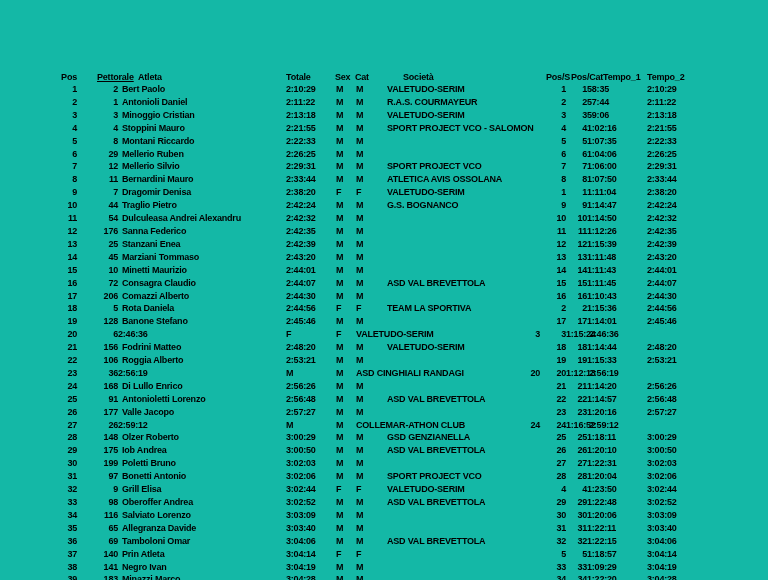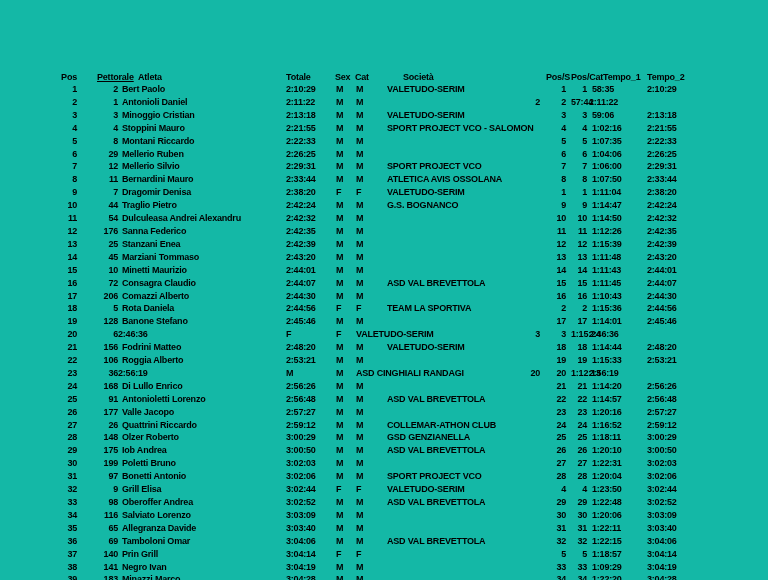"58:35" .c-t1 { padding-left: 5px -> none }
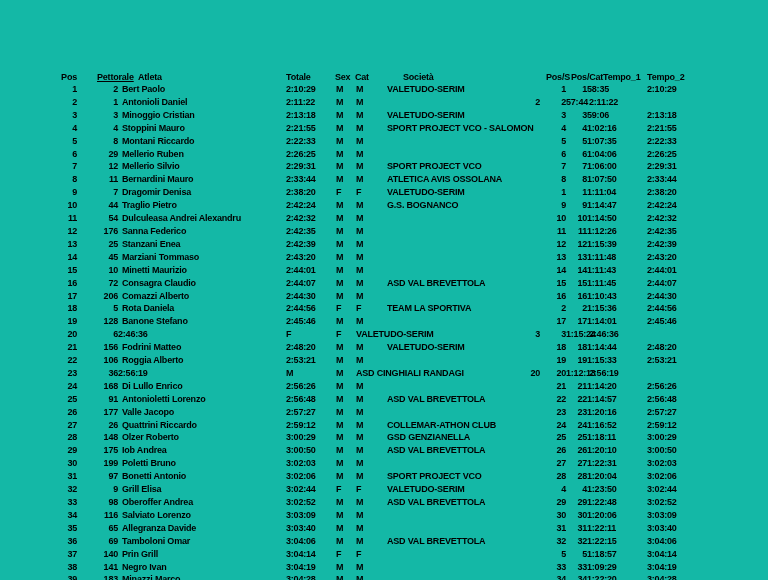"R.A.S. COURMAYEUR" div.c-soc { html: none -> <div>R.A.S. COURMAYEUR</div> }
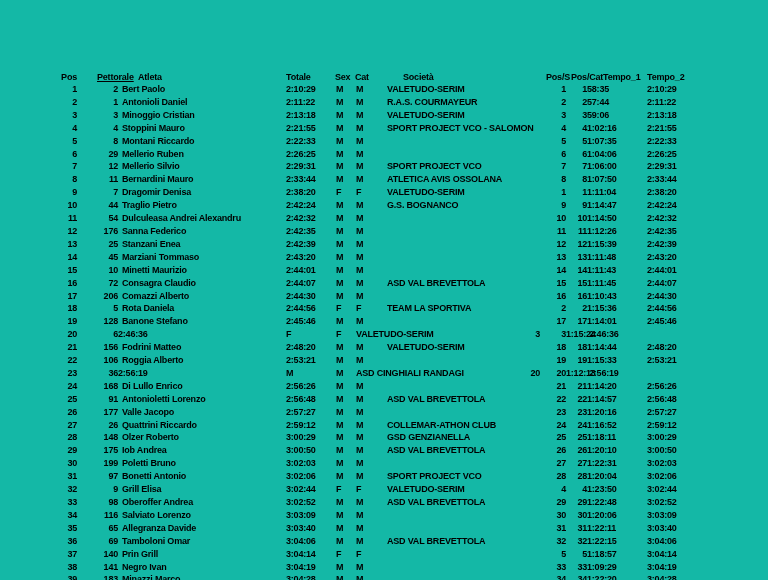"Quattrini Riccardo" div.c-atl { html: <div>Quattrini Riccardo</div> -> none }
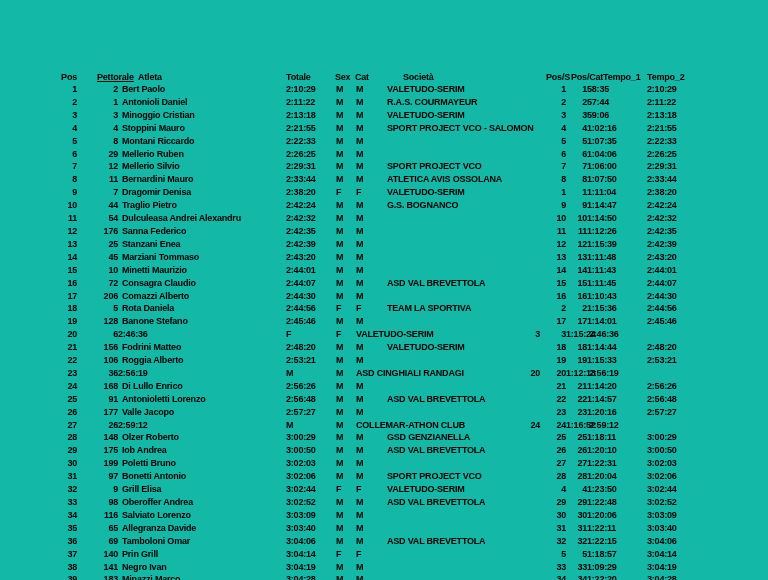"Prin Grill" div.c-atl { text: Grill -> Atleta }
